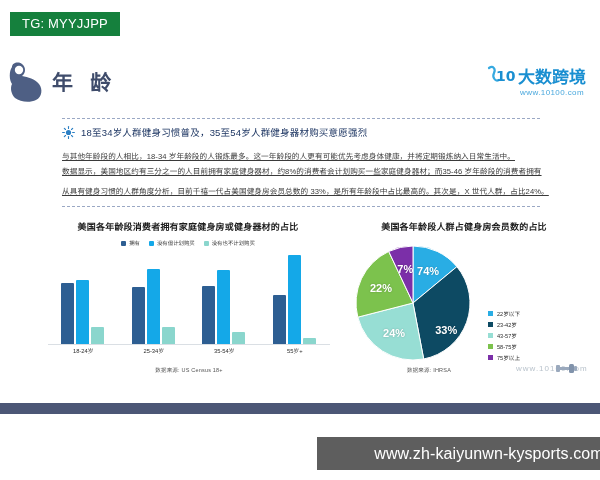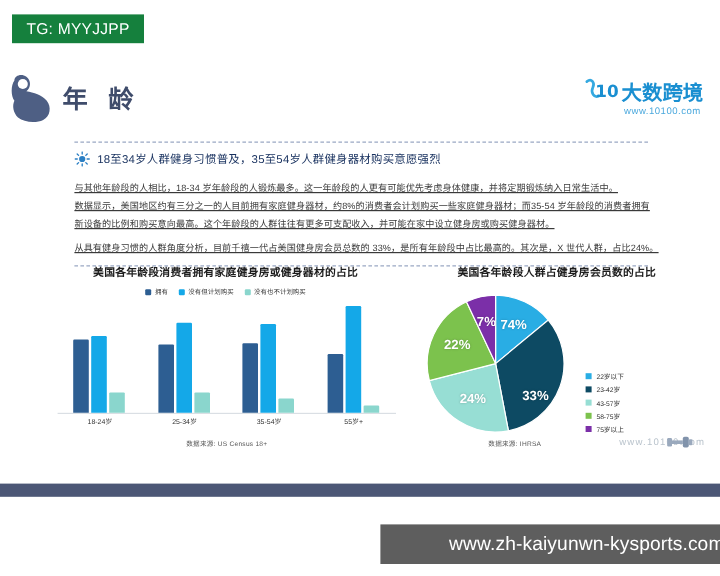"数据显示，美国地区约有三分之一的人目前拥有家庭健身器材，约8%的消费者会计划购买" p.callout-p { text: 35-54 -> 35-46 }
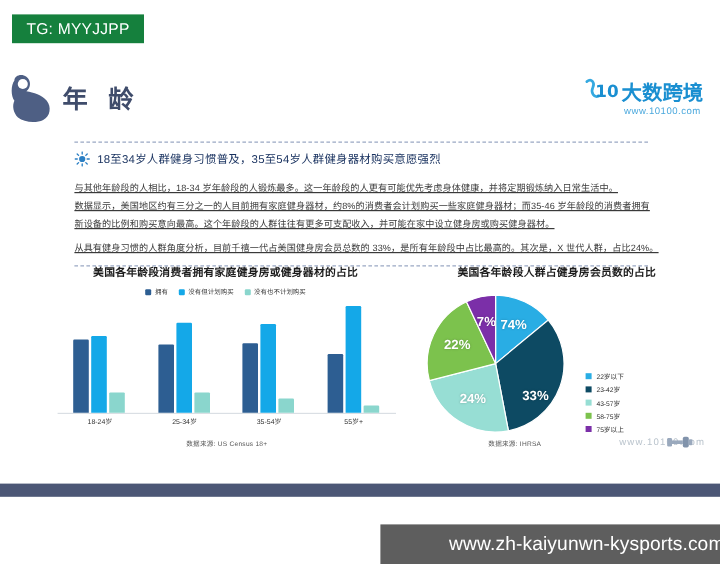"新设备的比例和购买意向最高。这个年龄段的人群往往有更多可支配收入，并可能在家中设" p.callout-p { html: <p>新设备的比例和购买意向最高。这个年龄段的人群往往有更多可支配收入，并可能在家中设立健身房或购买健身器材。</p> -> none }
